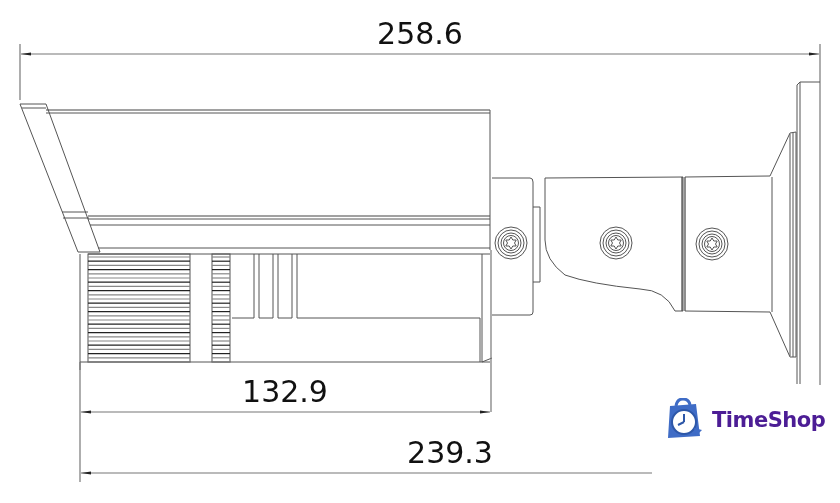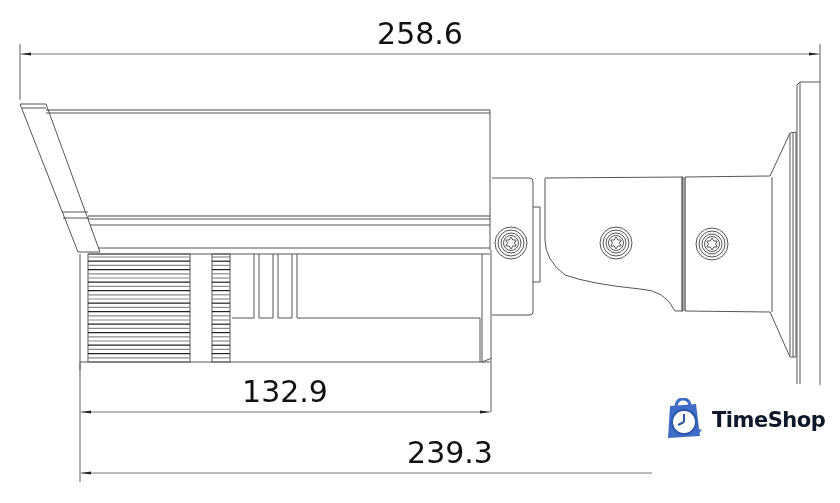"TimeShop" .logo-text { color: #0f172a -> #4c1d95 }
